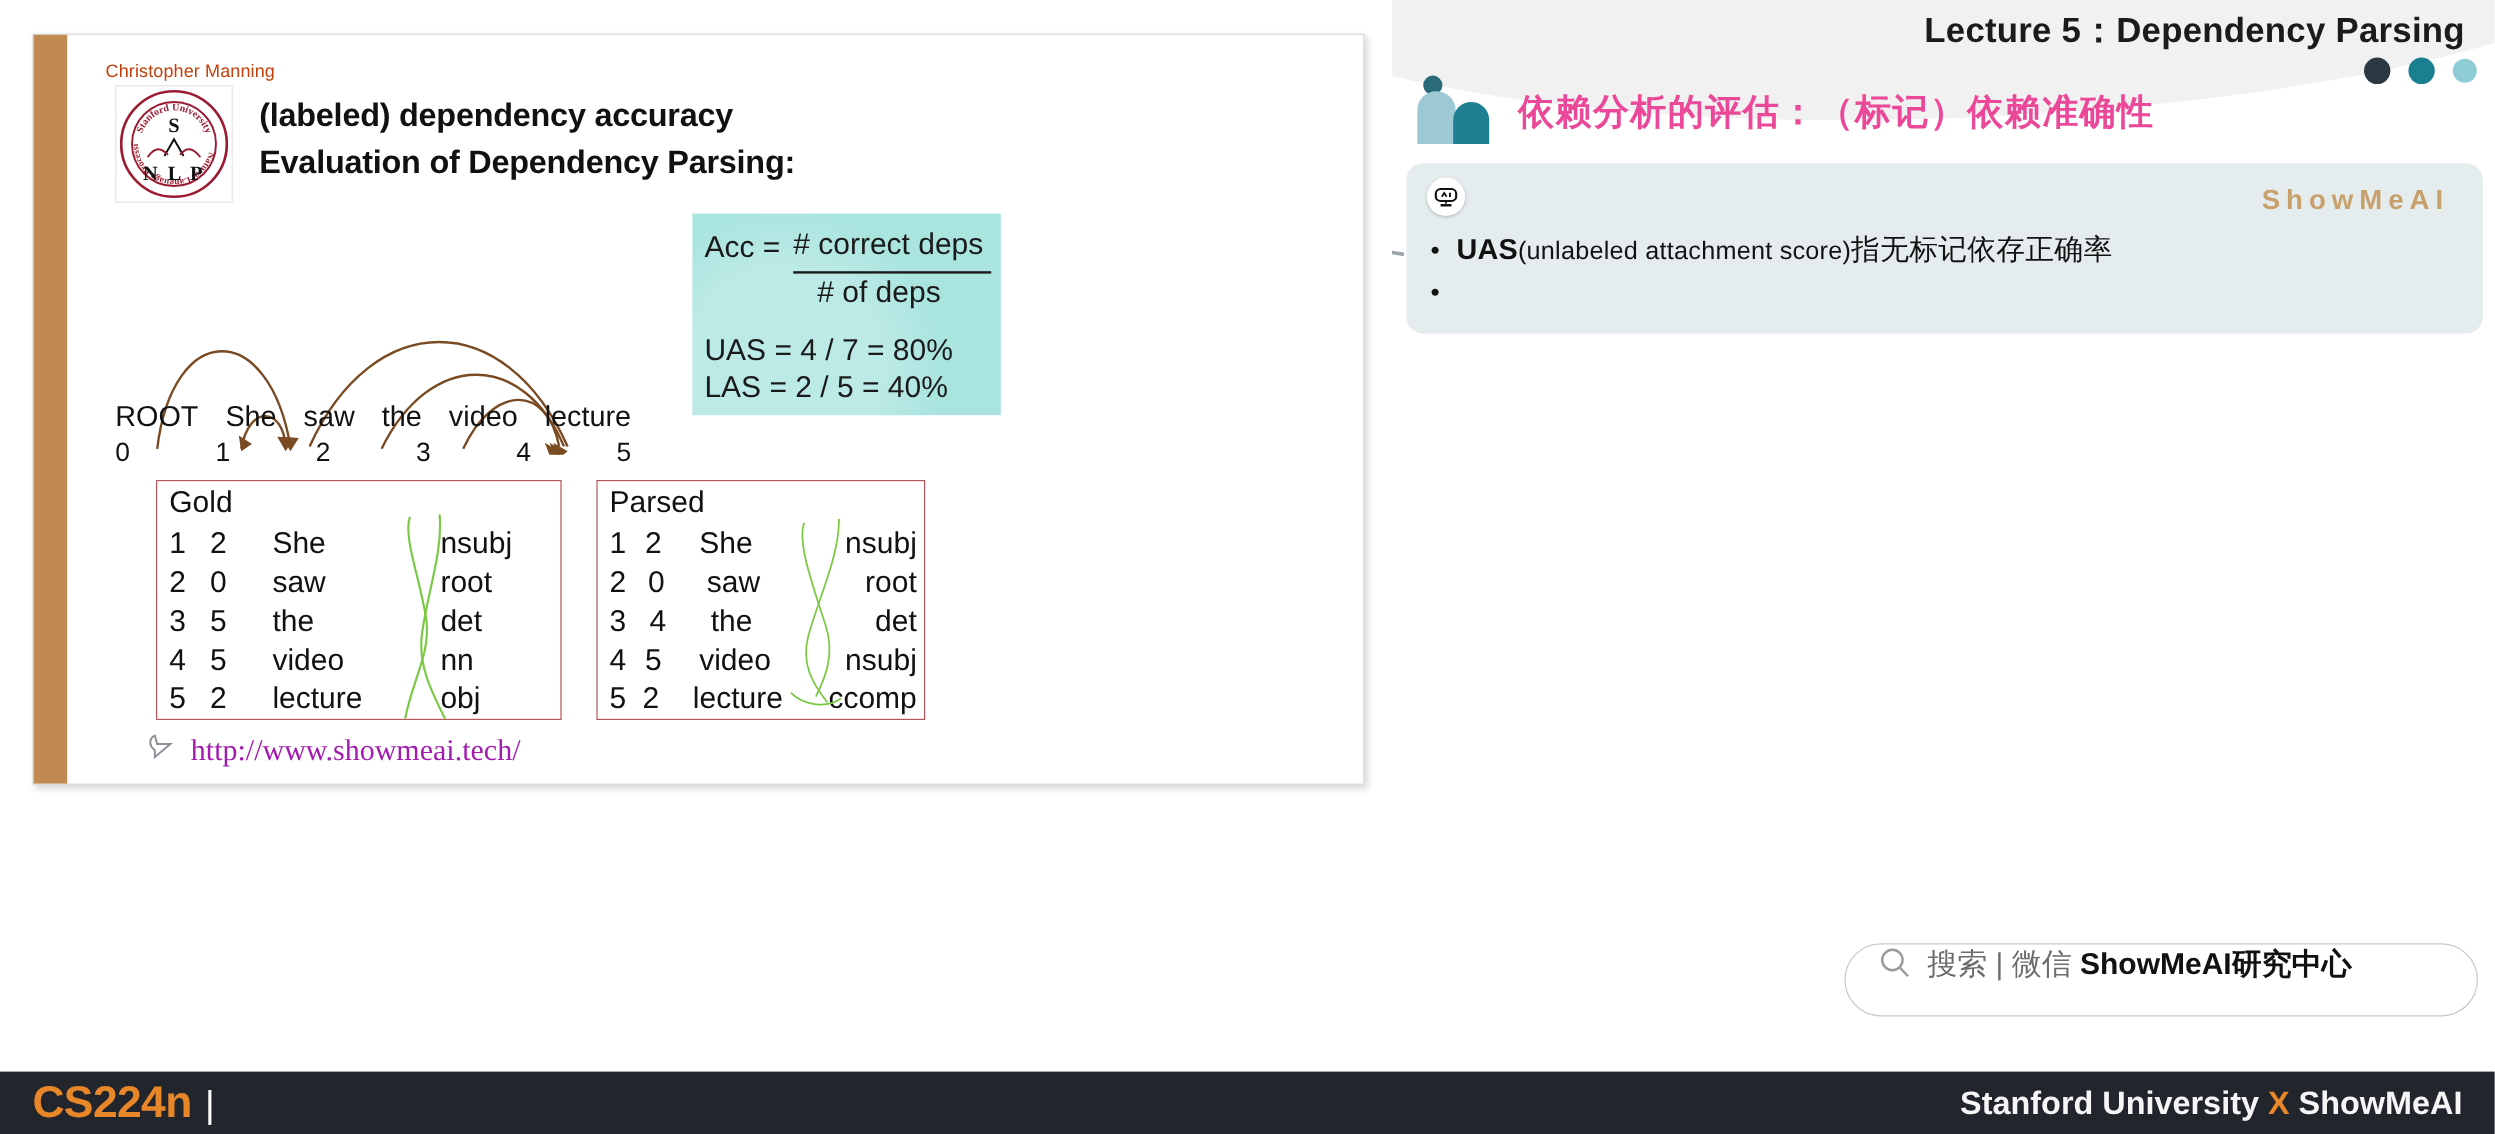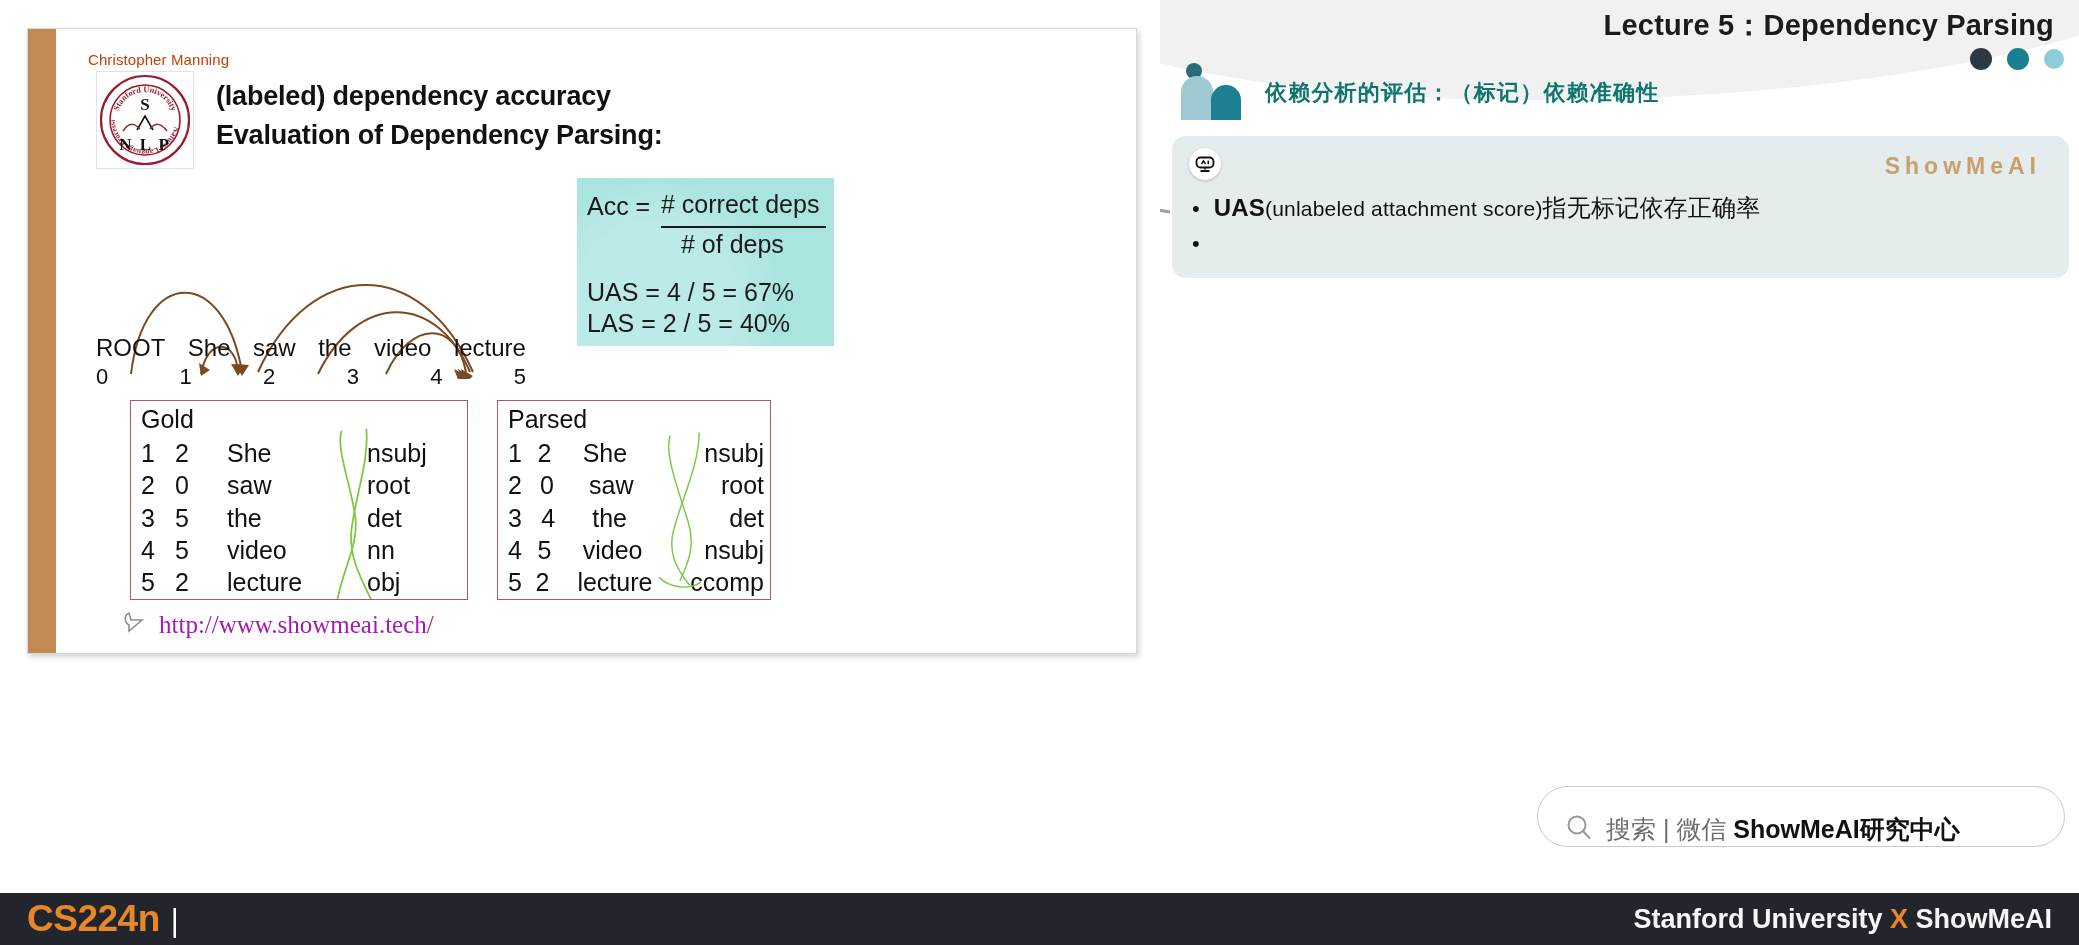"依赖分析的评估：（标记）依赖准确性" .sec-title { color: #0f766e -> #ec4899; font-size: 22px -> 30px }
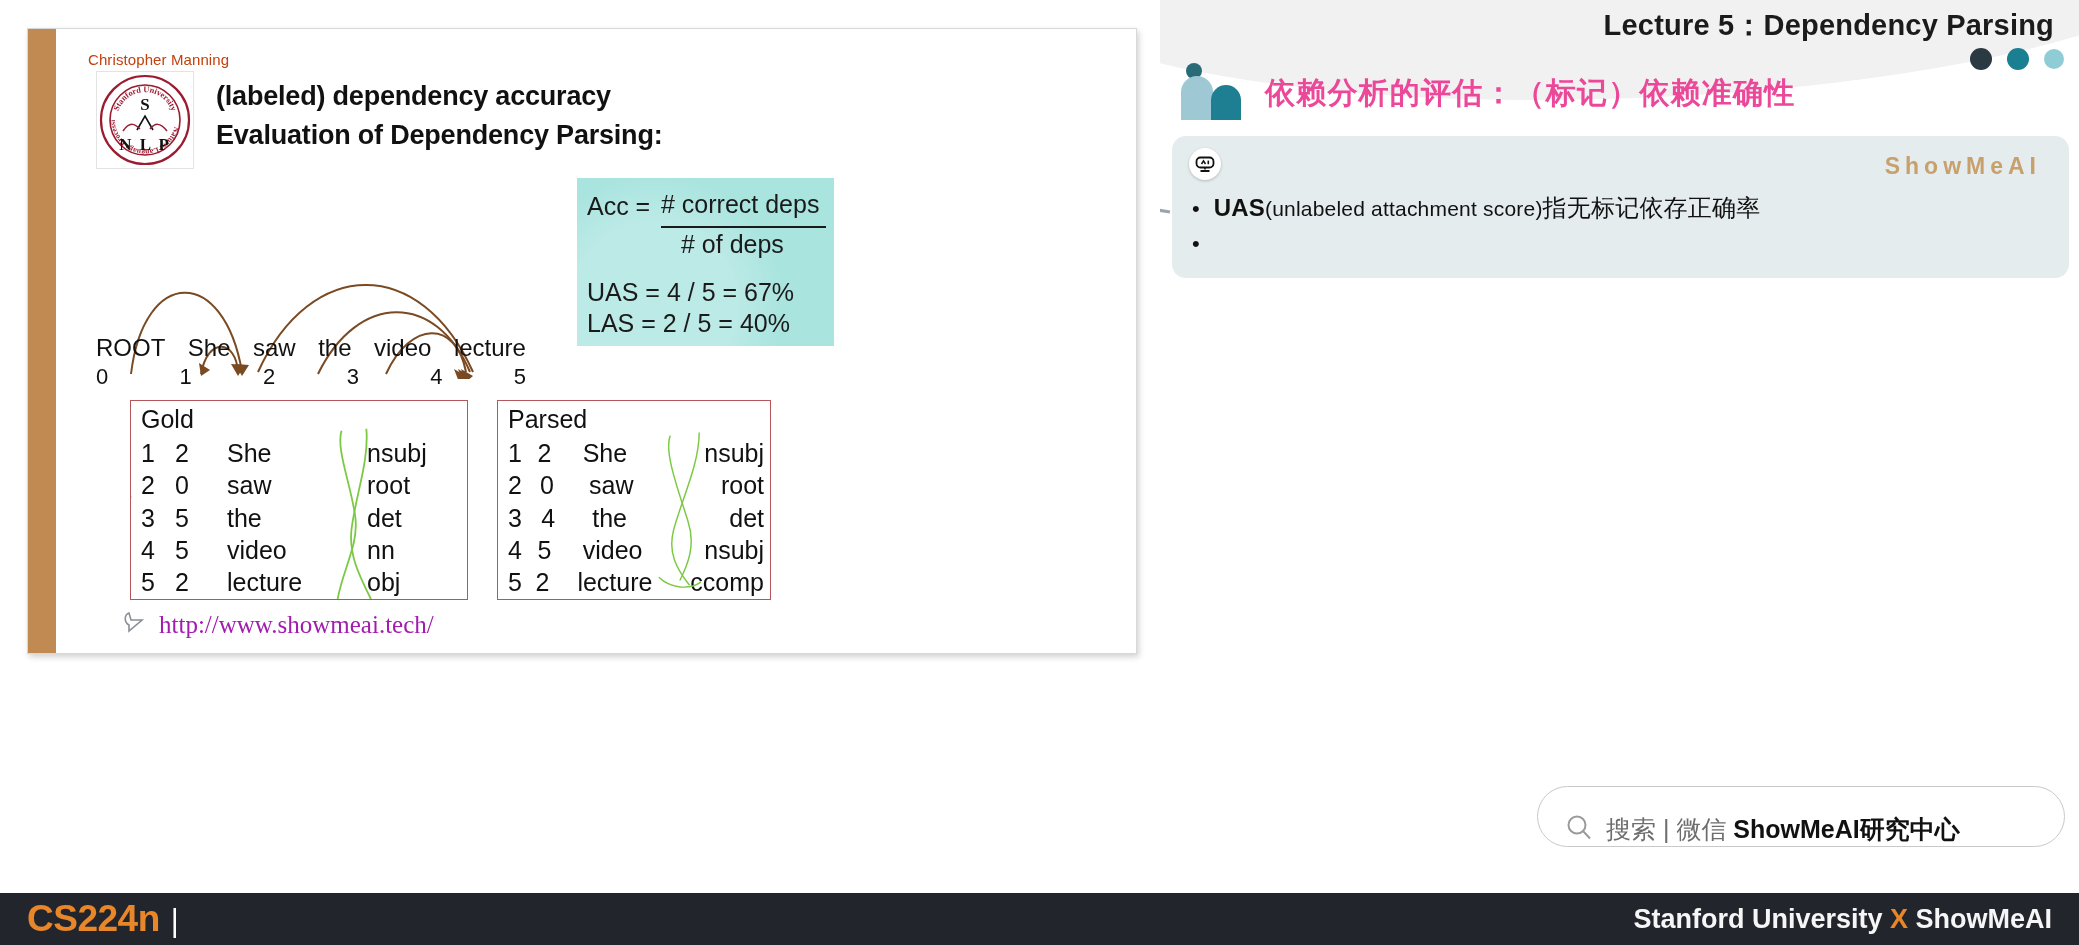"UAS = 4 / 5" div.f-uas { text: 5  =  67% -> 7  =  80% }
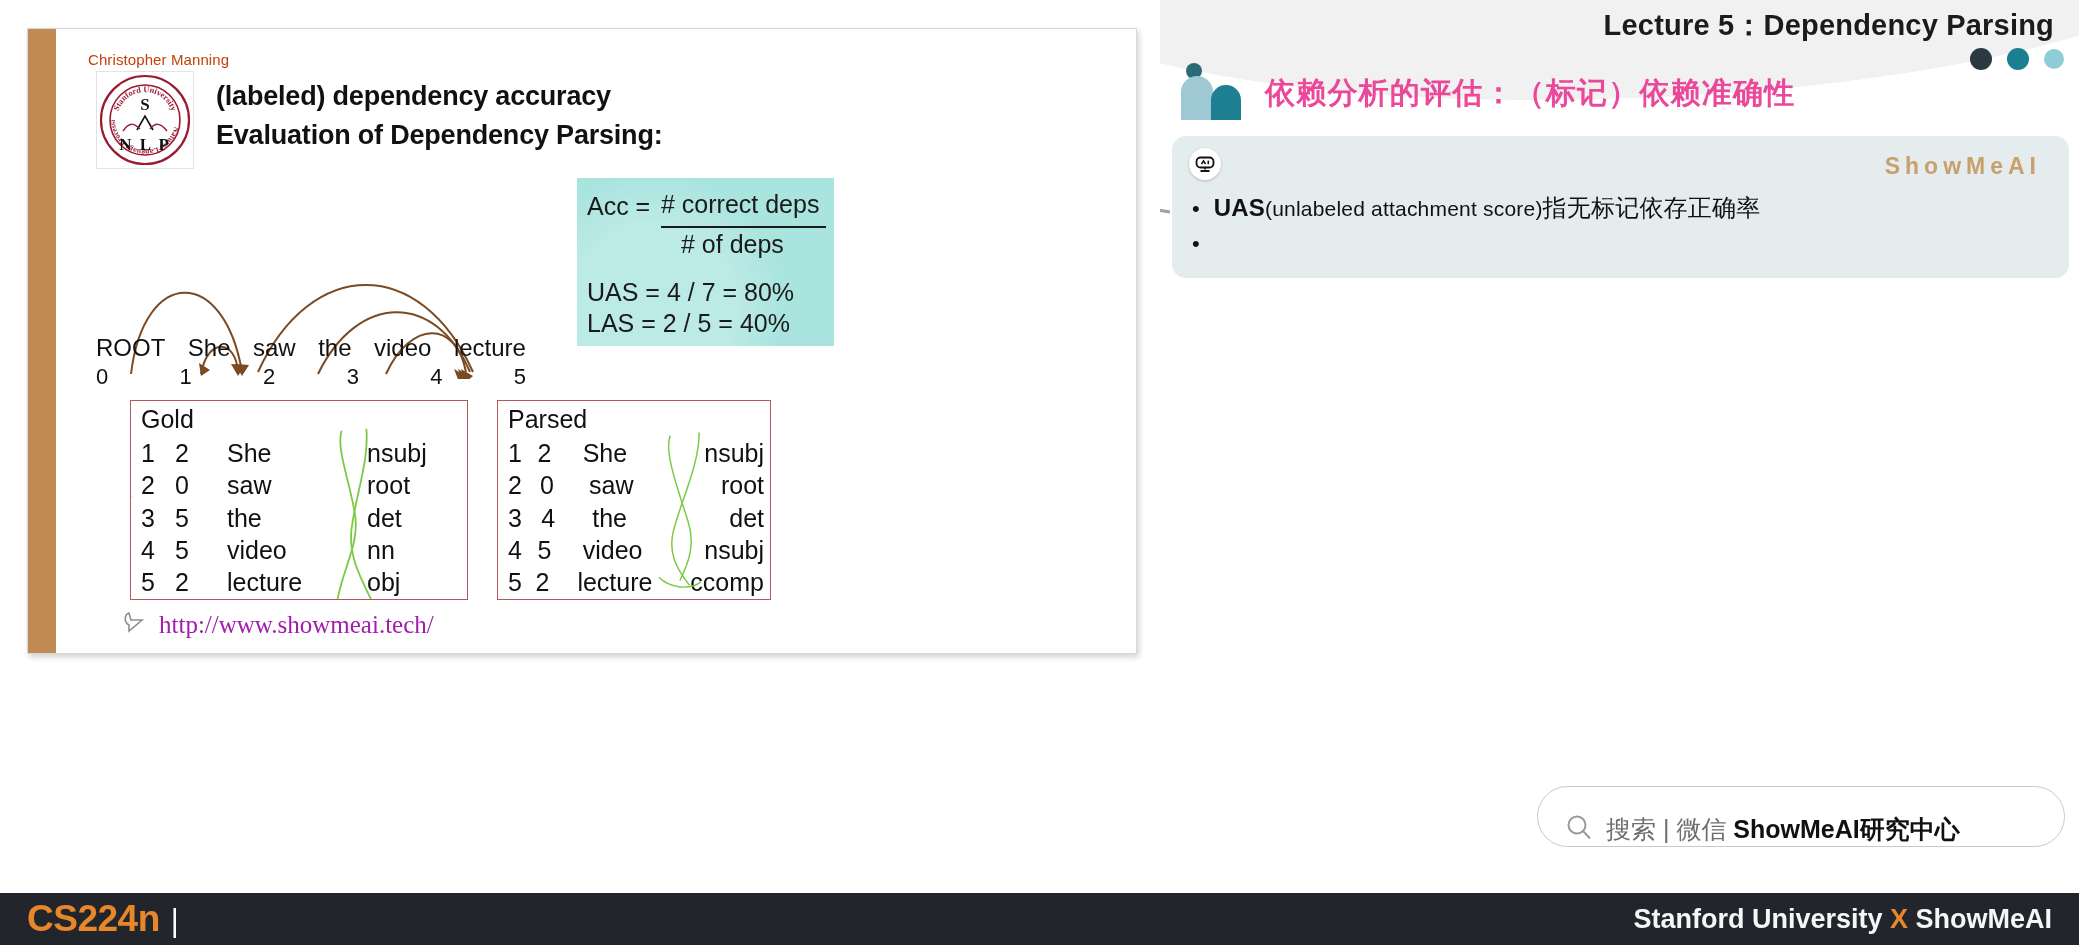"搜索 | 微信 ShowMeAI研究中心" .search-pill { align-items: flex-end -> flex-start }
